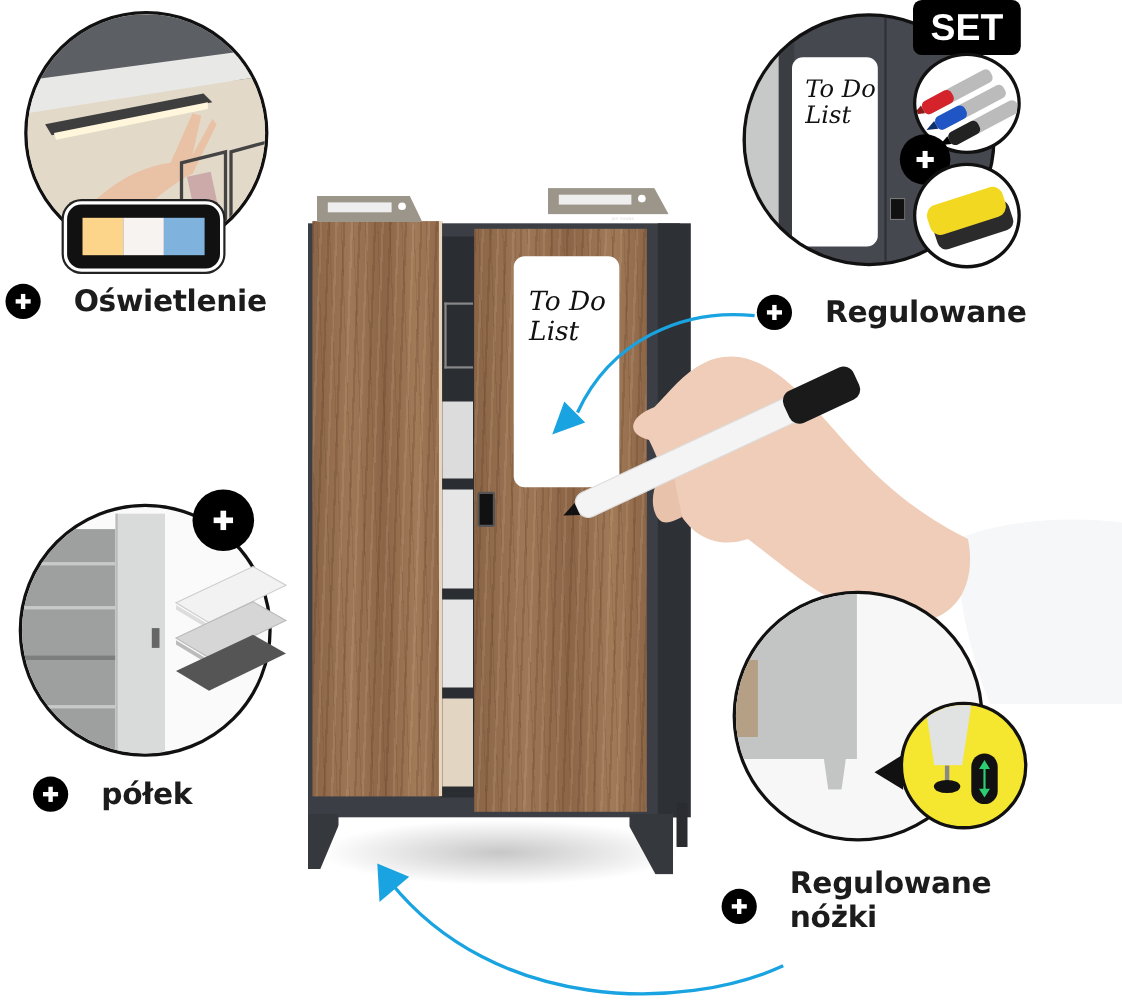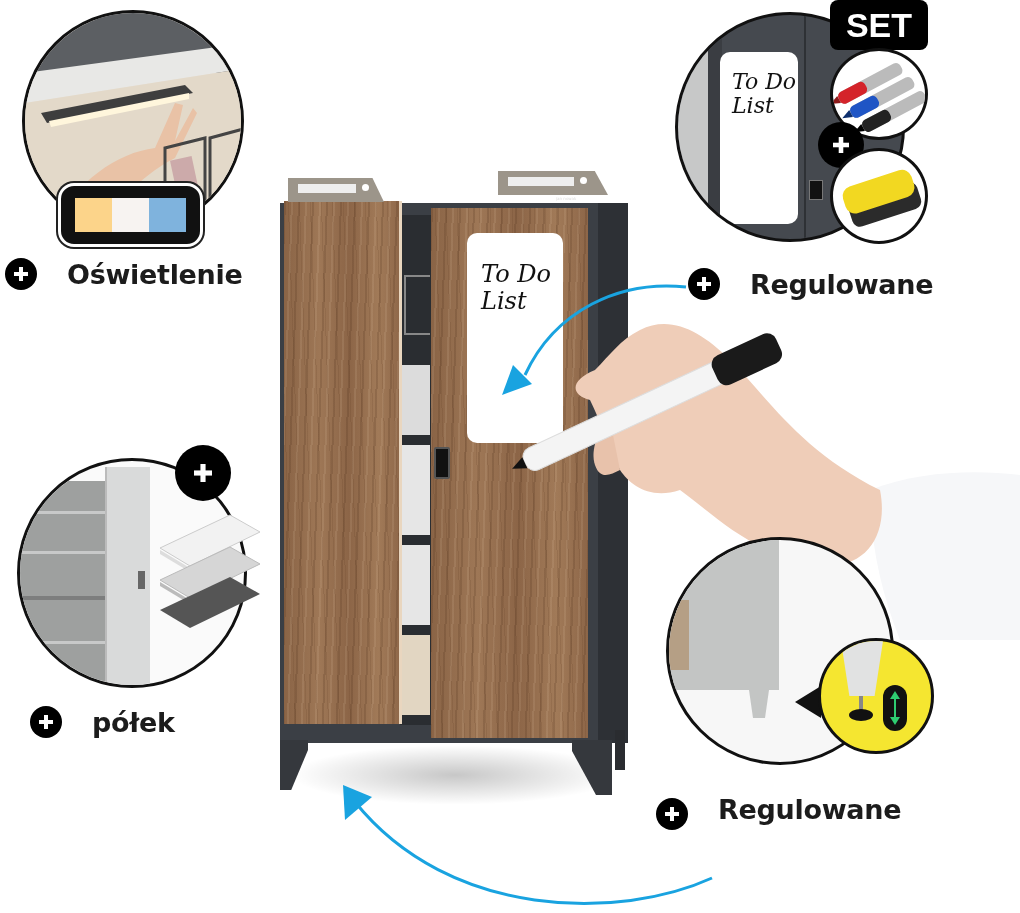"nóżki" div { html: none -> <div>nóżki</div> }
